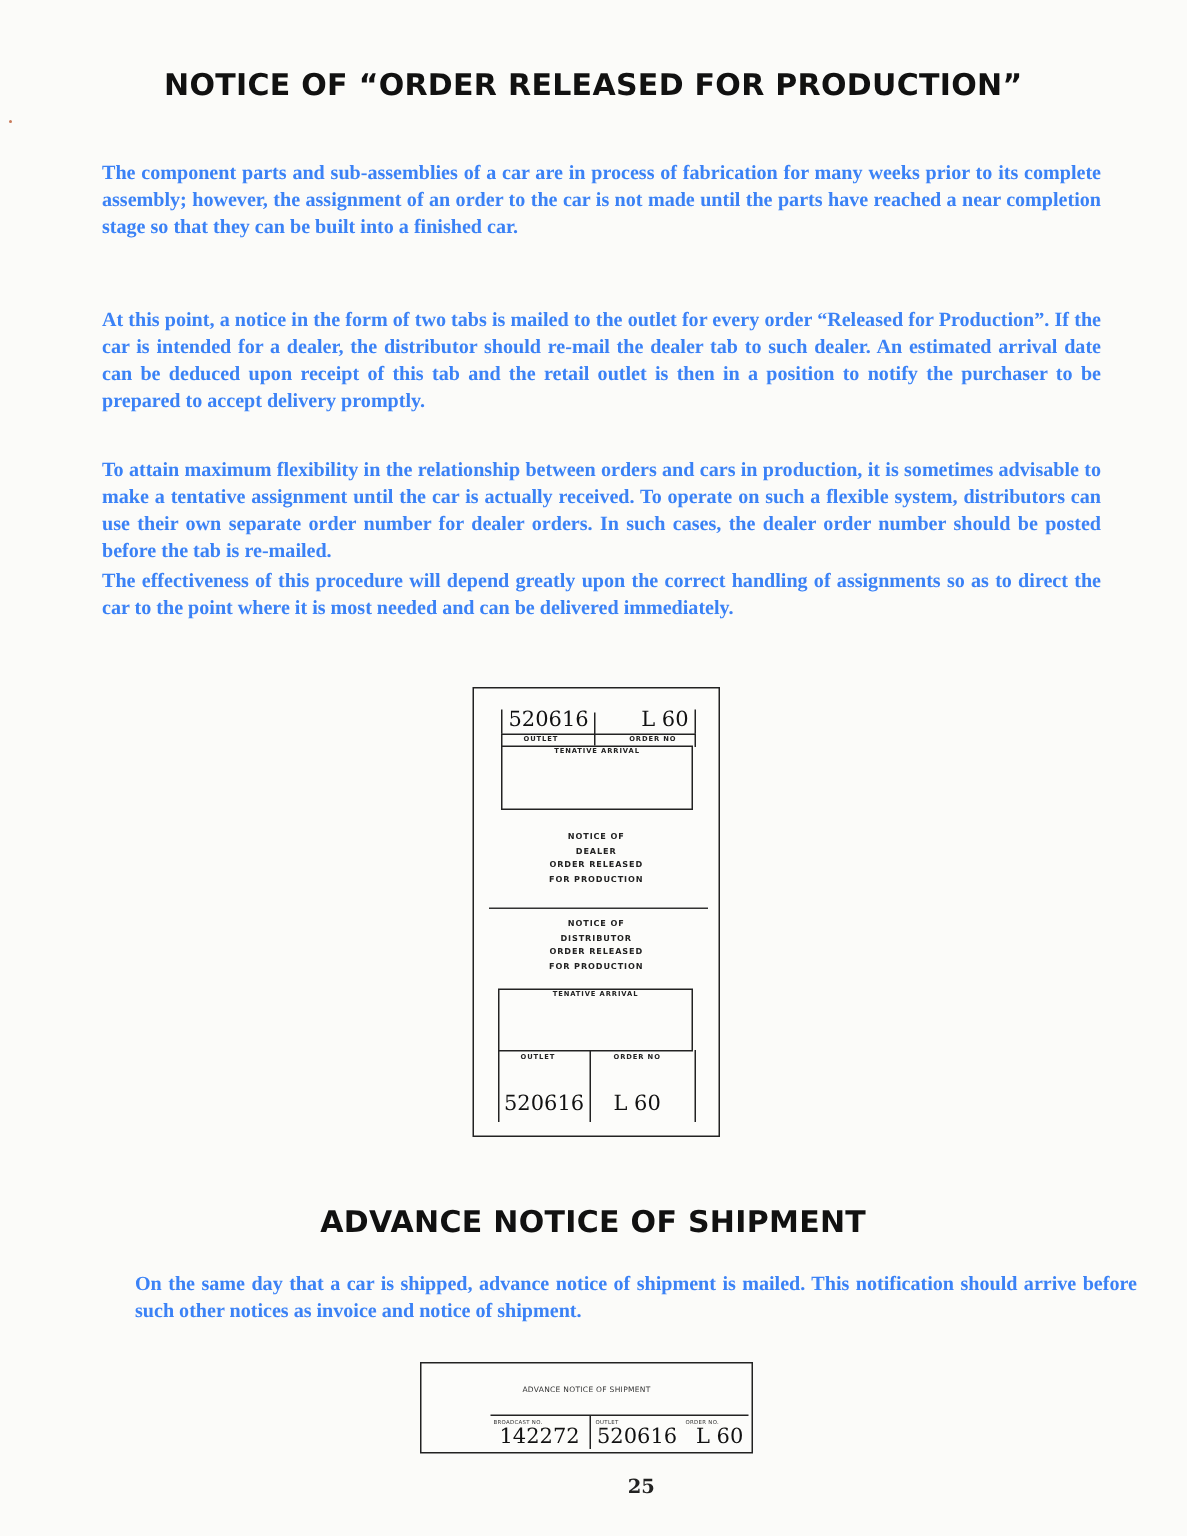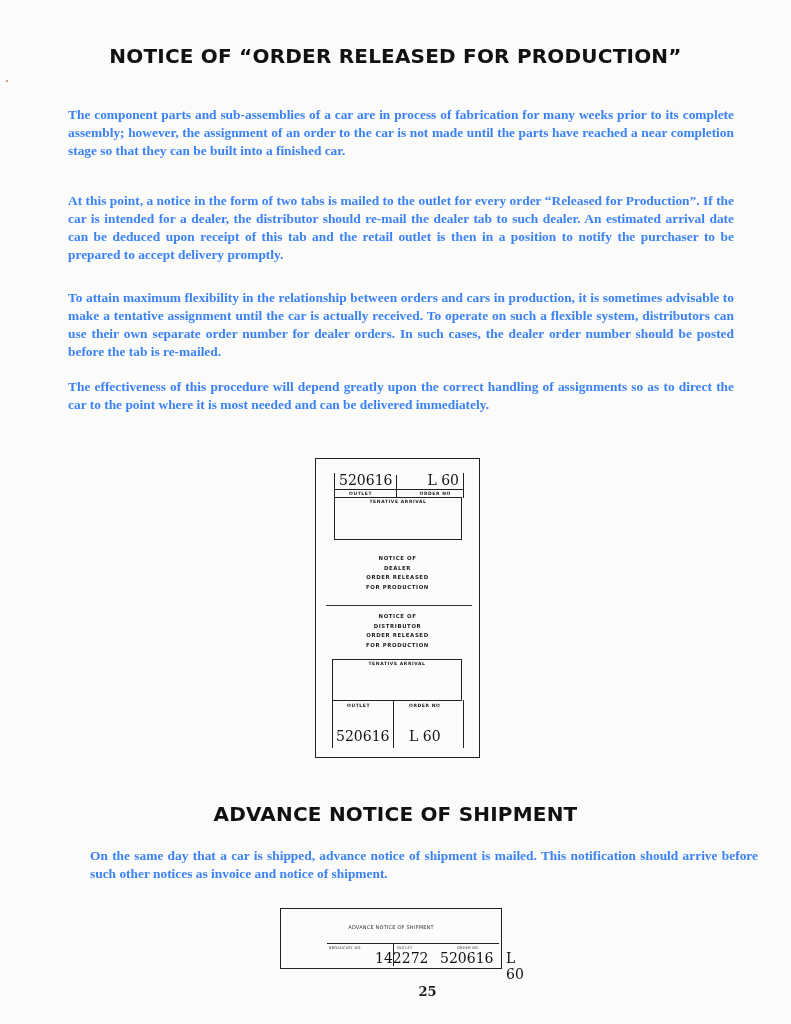"At this point, a notice" .p2 { top: 192px -> 204px }
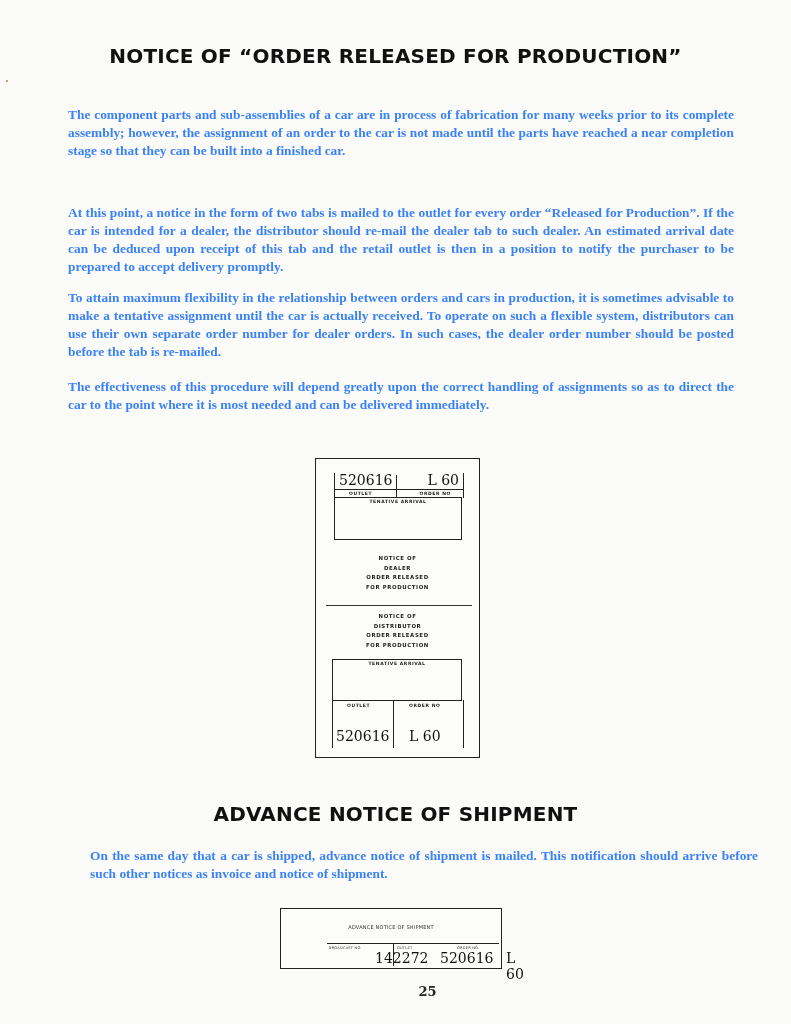"To attain maximum flexibility in" .p3 { top: 289px -> 304px }
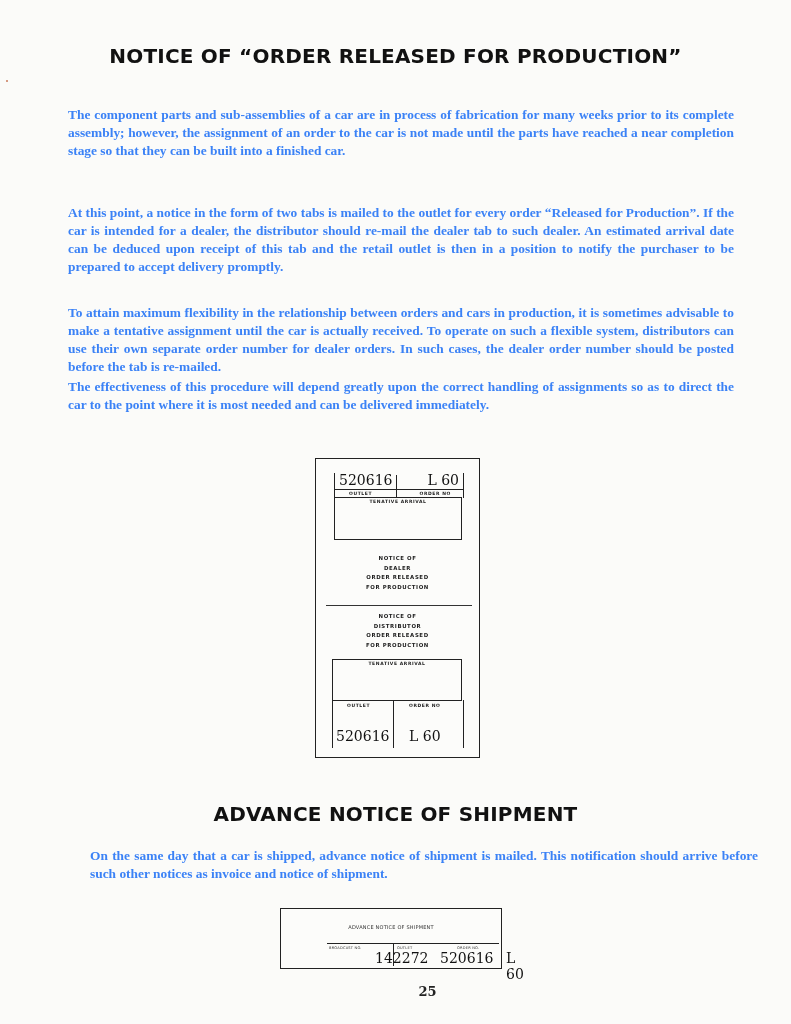"142272" .adv-num { margin-left: 42px -> none }
